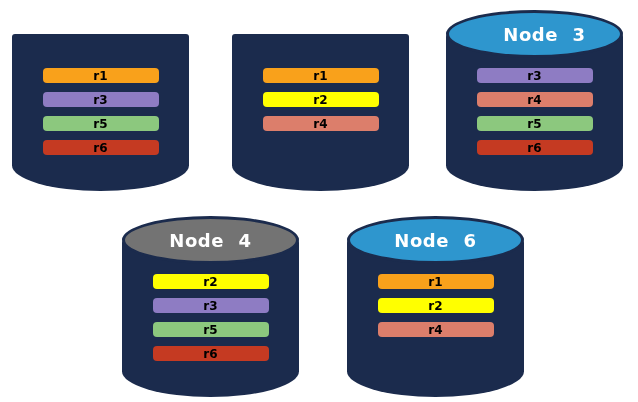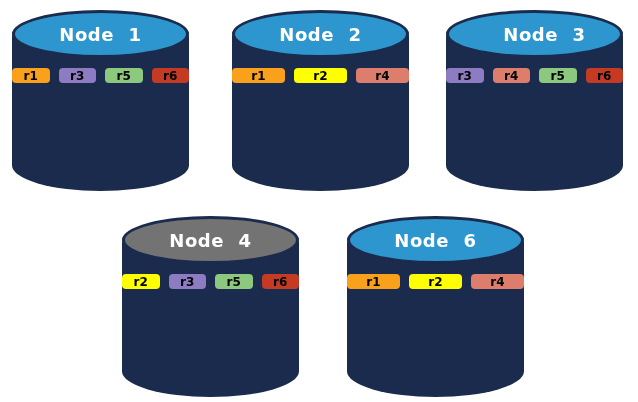"Node 1" div.cyl-top { html: <div> <span>Node 1</span> </div> -> none }
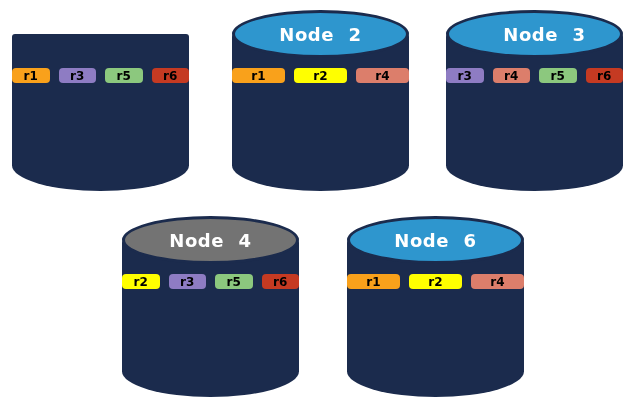"Node 2" div.cyl-top { html: <div> <span>Node 2</span> </div> -> none }
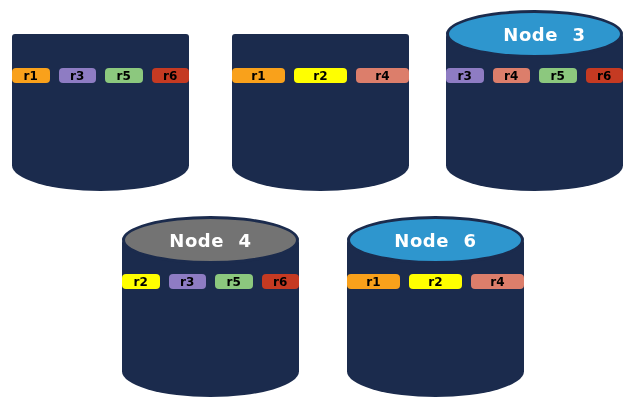"r1" .bars { flex-direction: row -> column }
